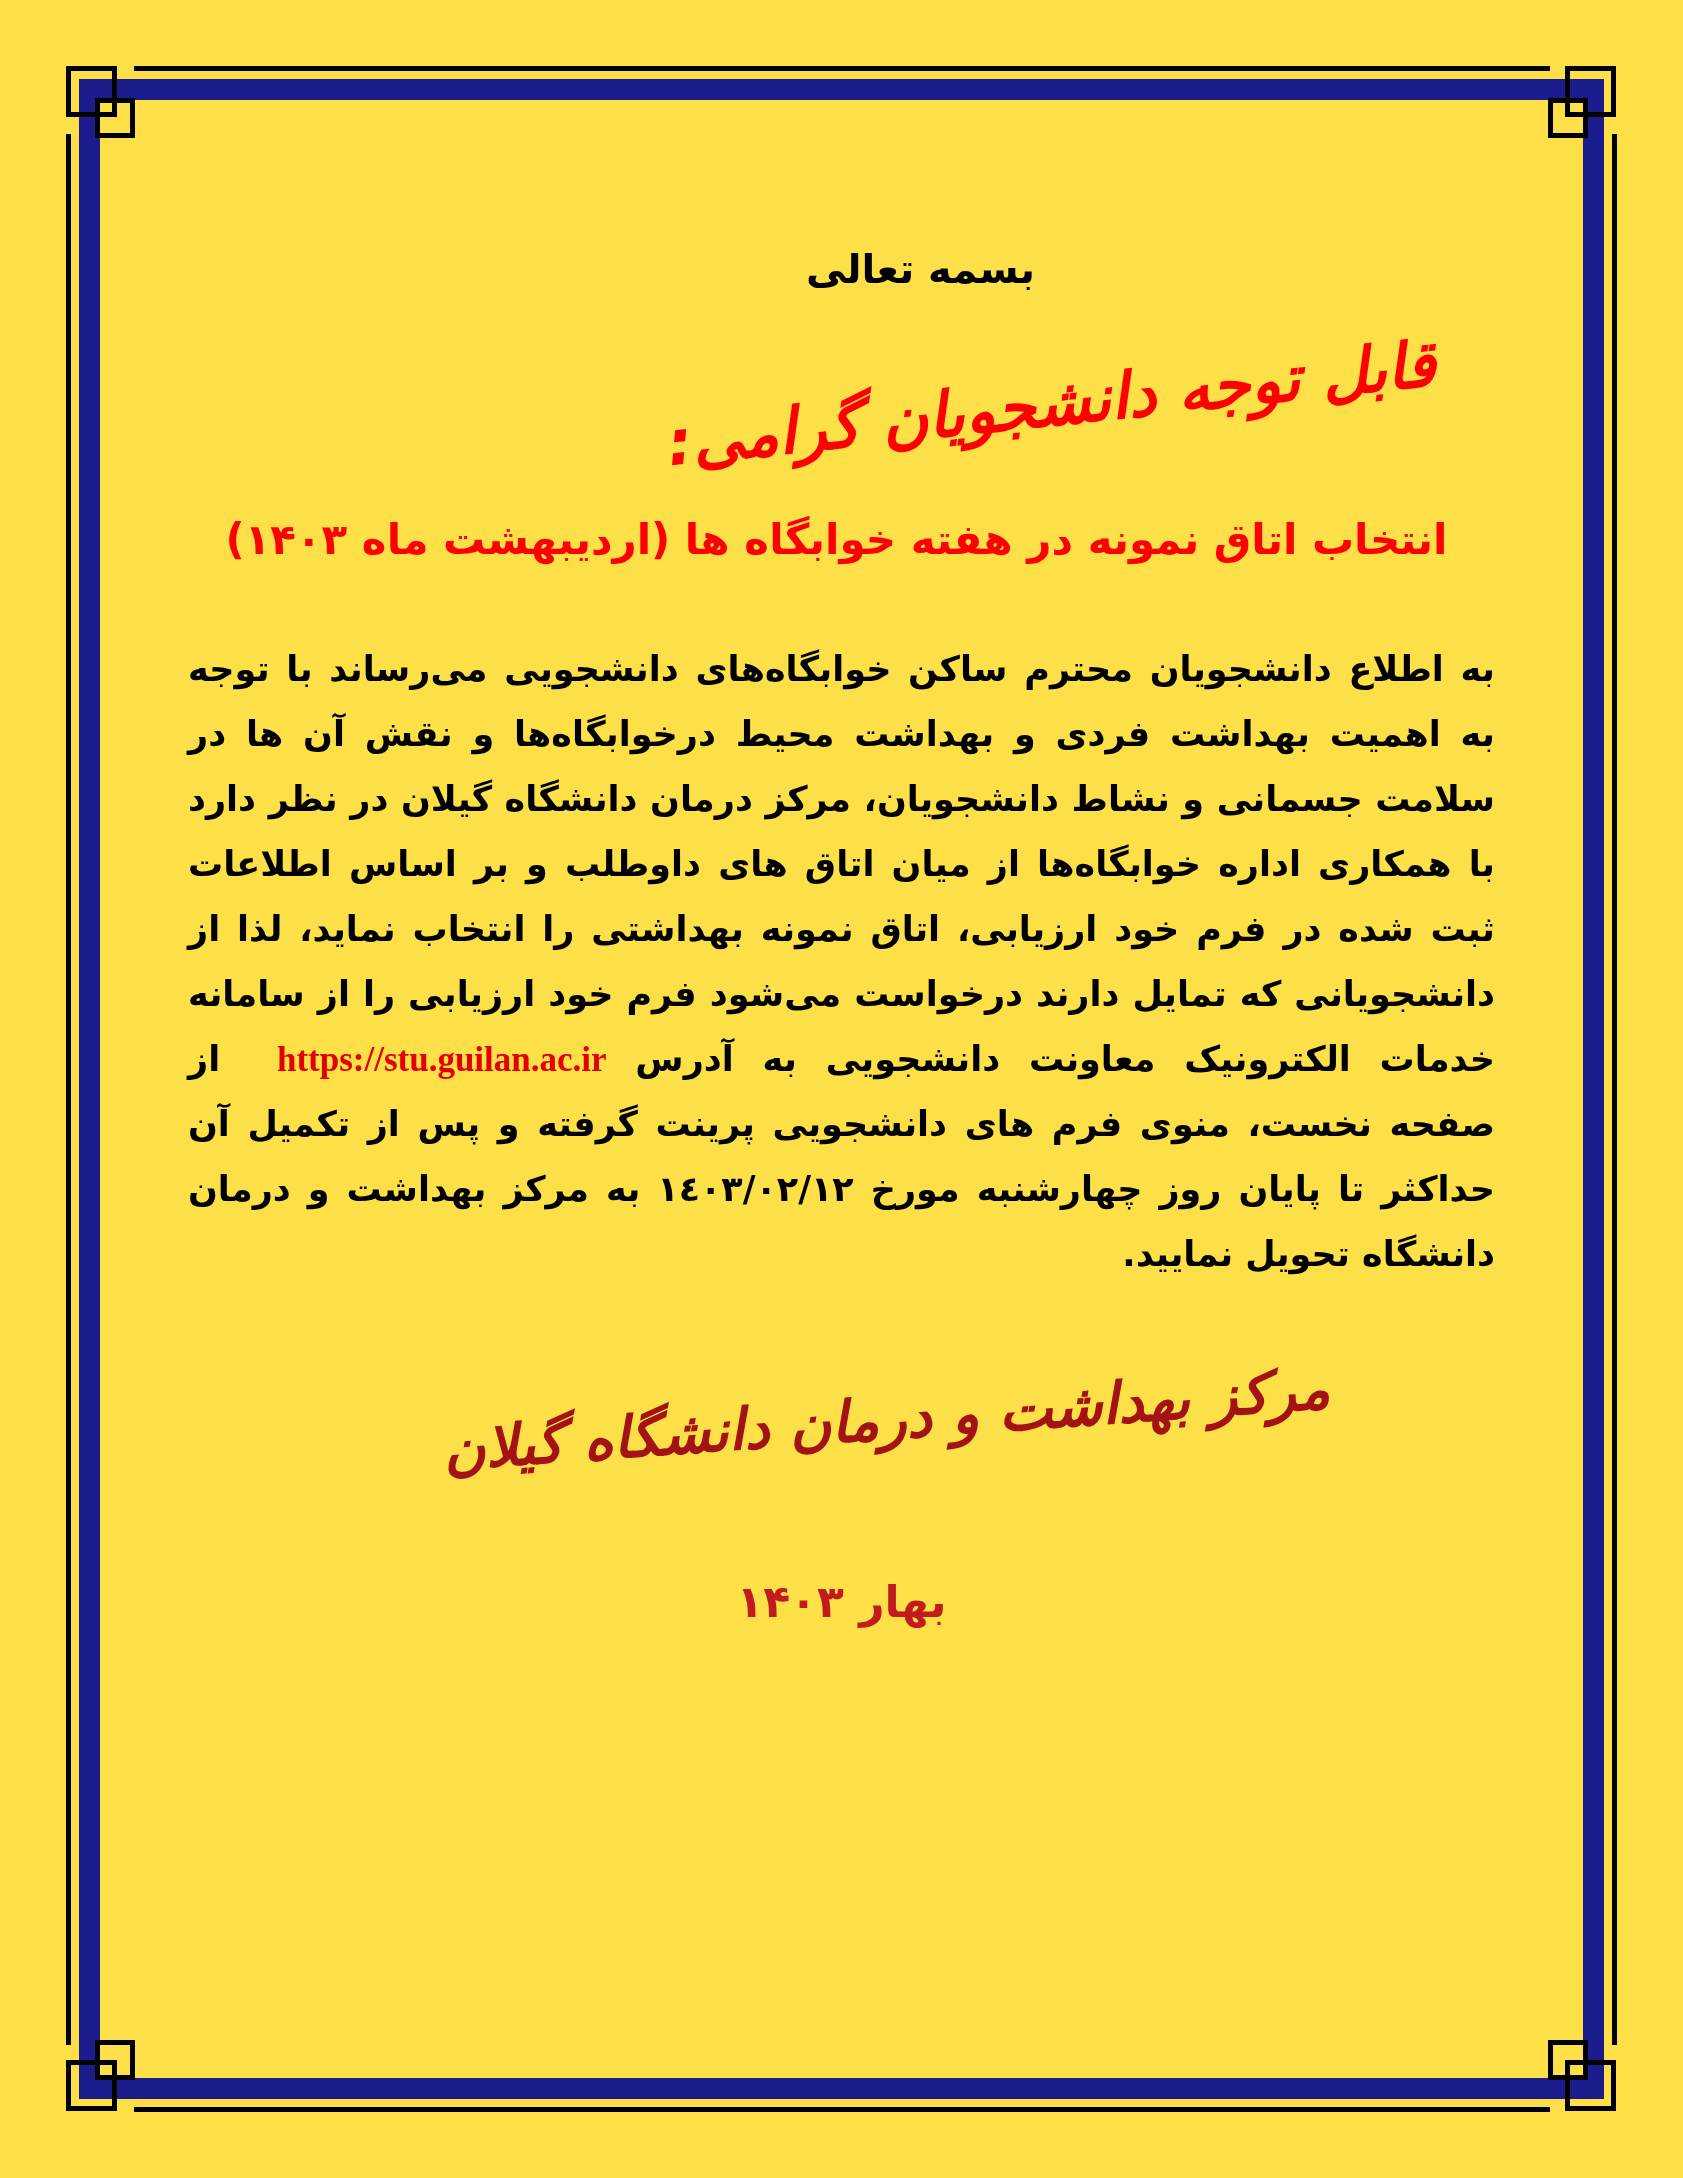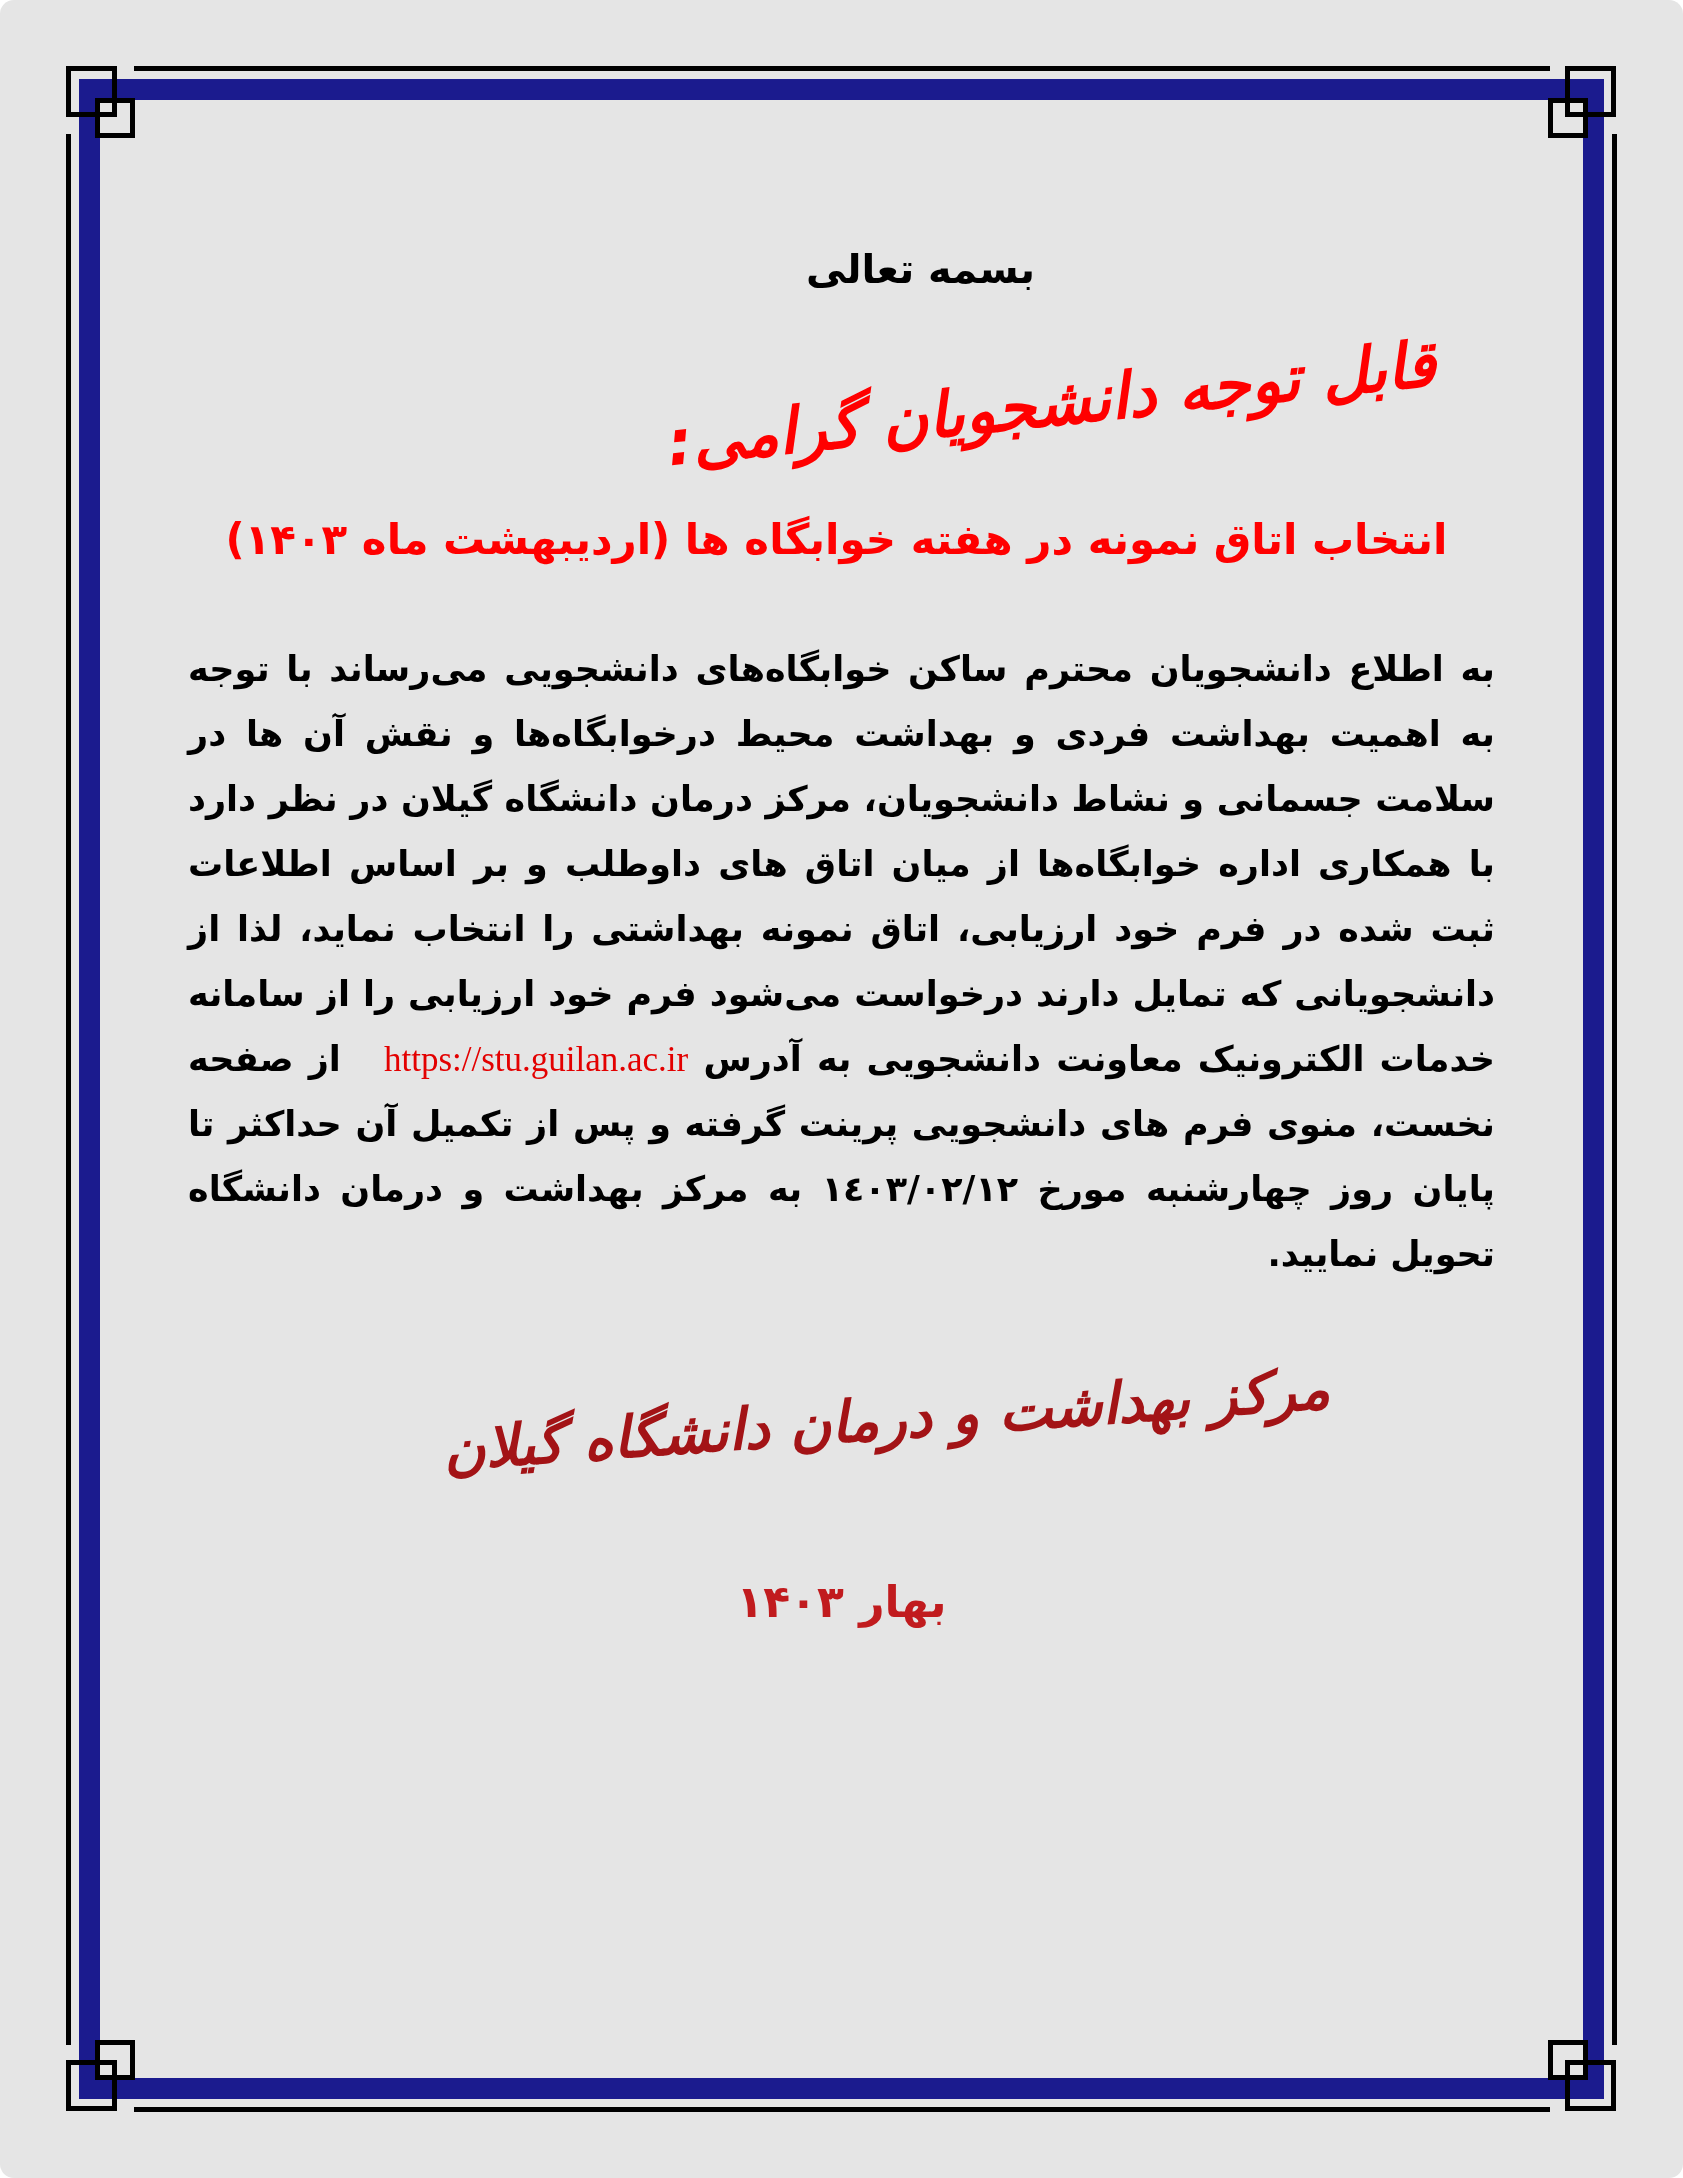"بسمه تعالی" .page { background: #e5e5e5 -> #fde047; border-radius: 14px -> none }
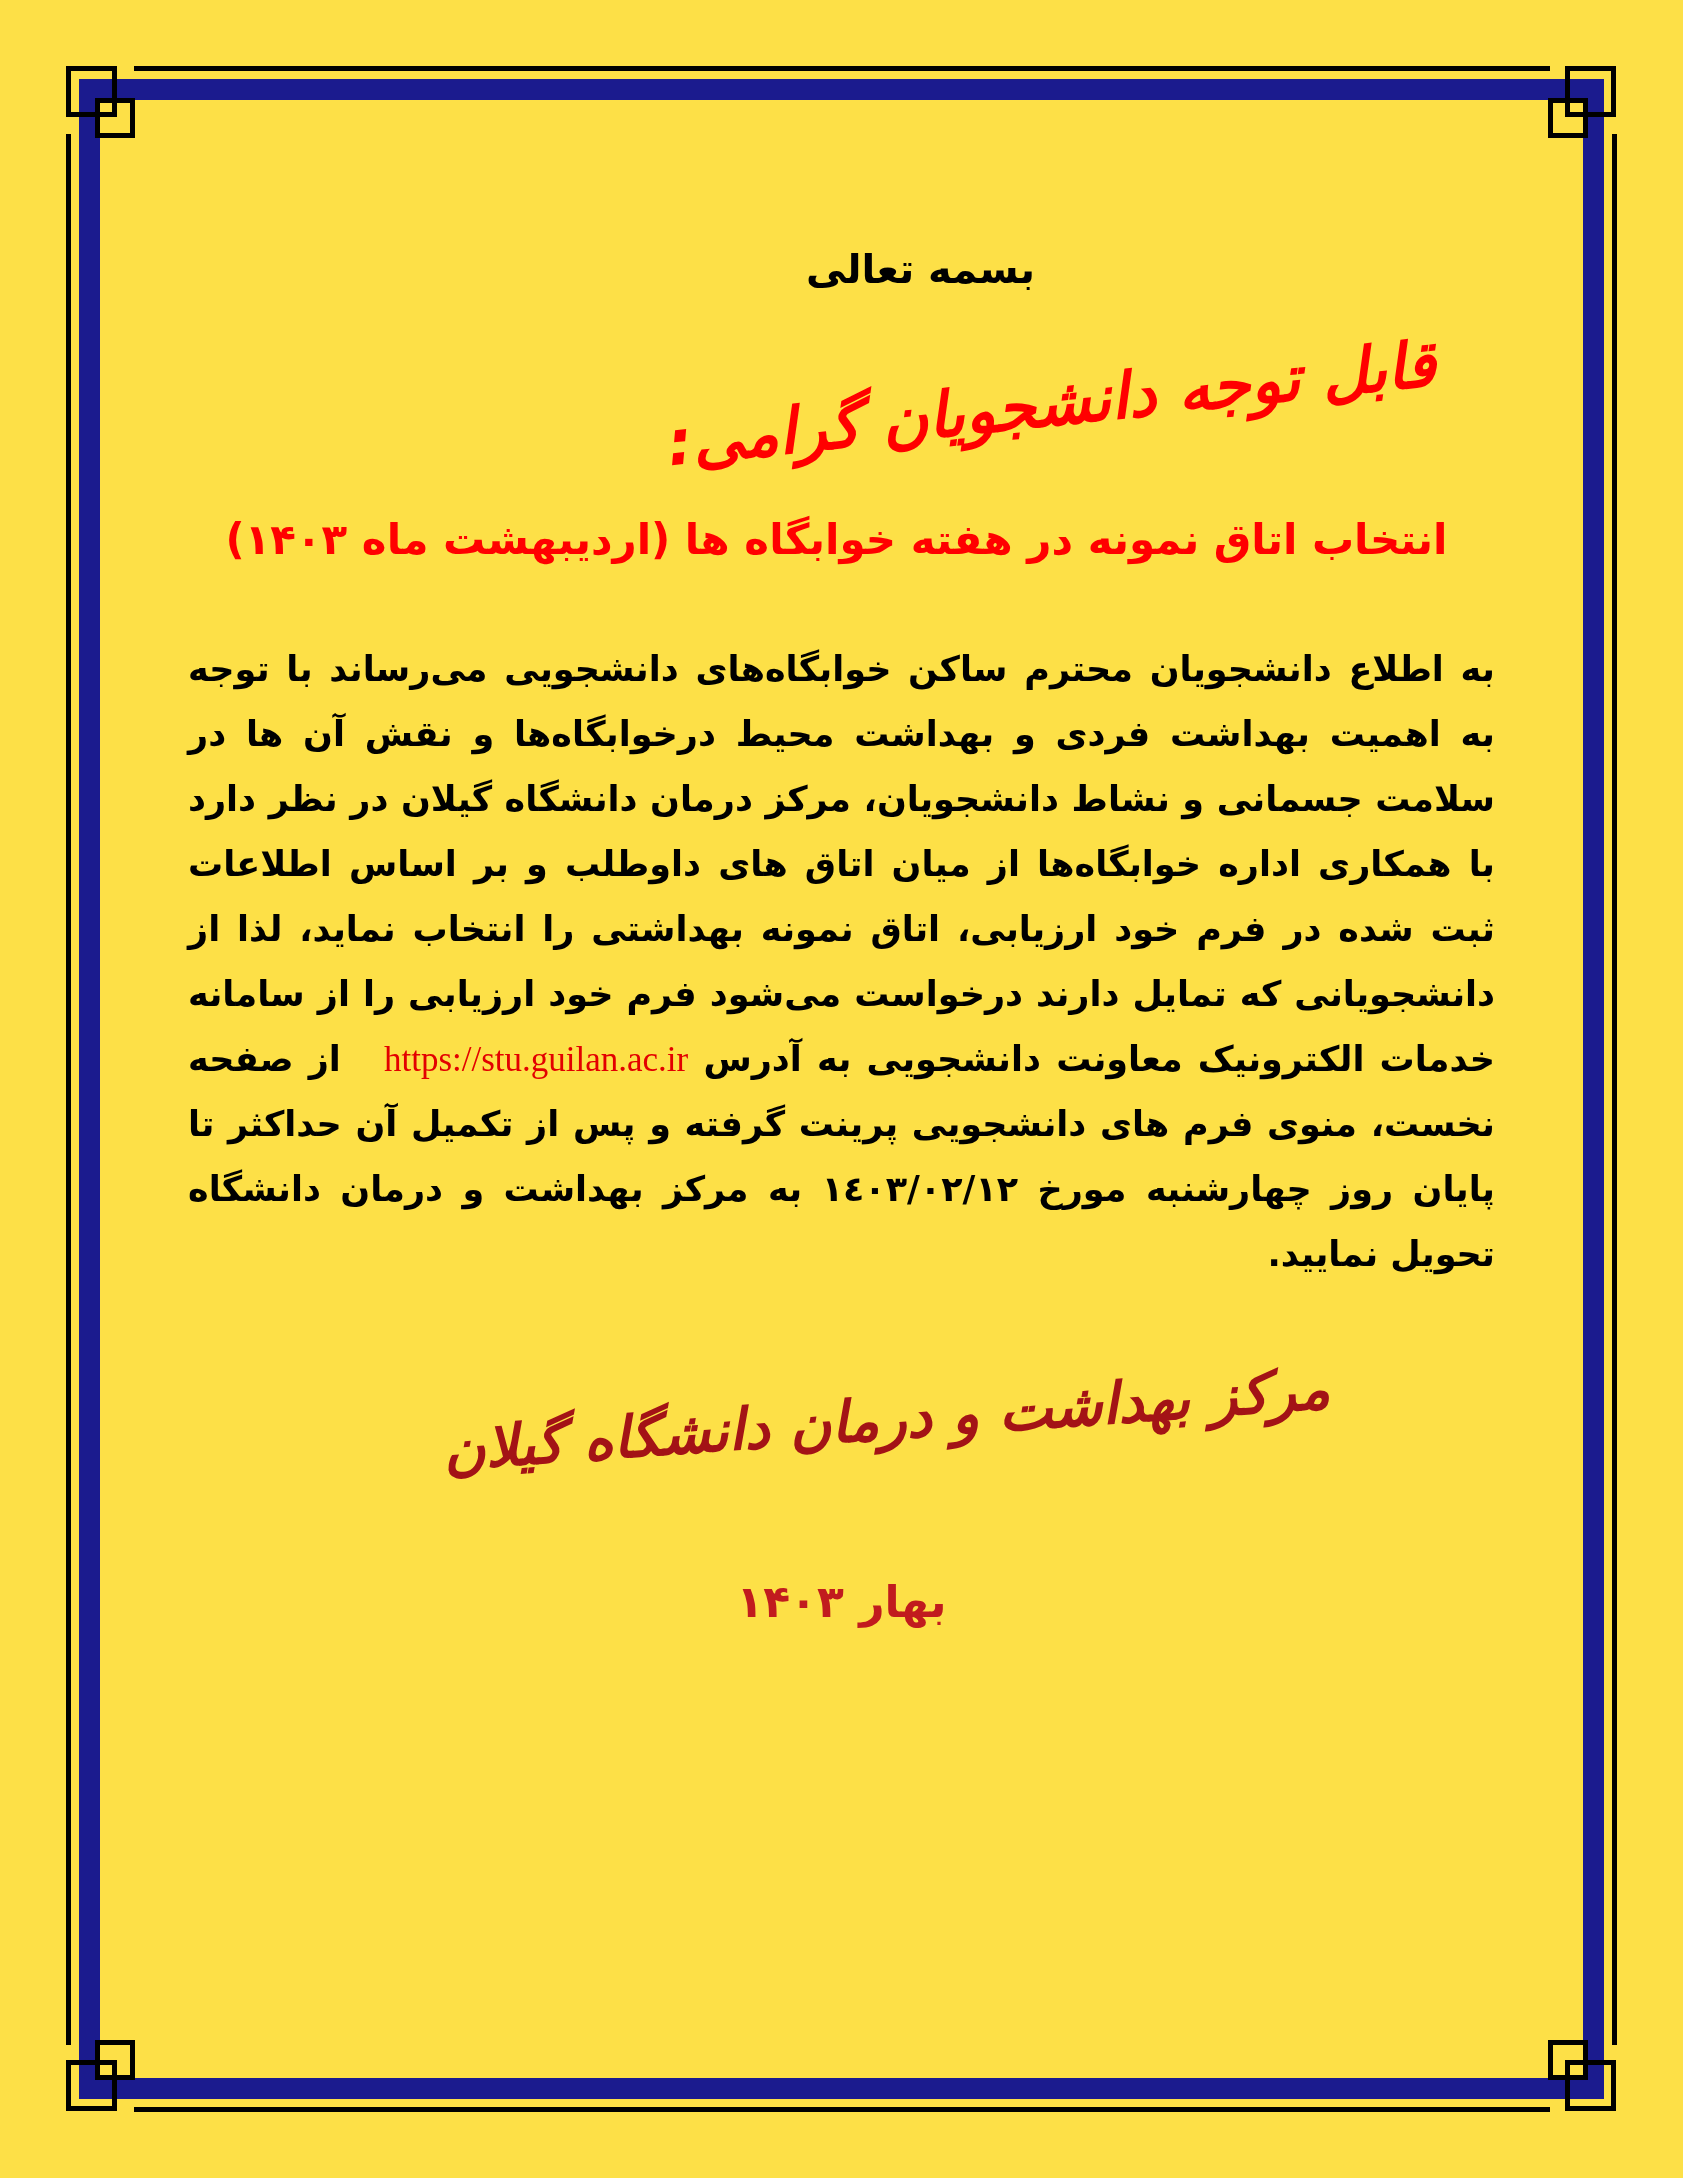"https://stu.guilan.ac.ir" .url { font-weight: normal -> bold }
